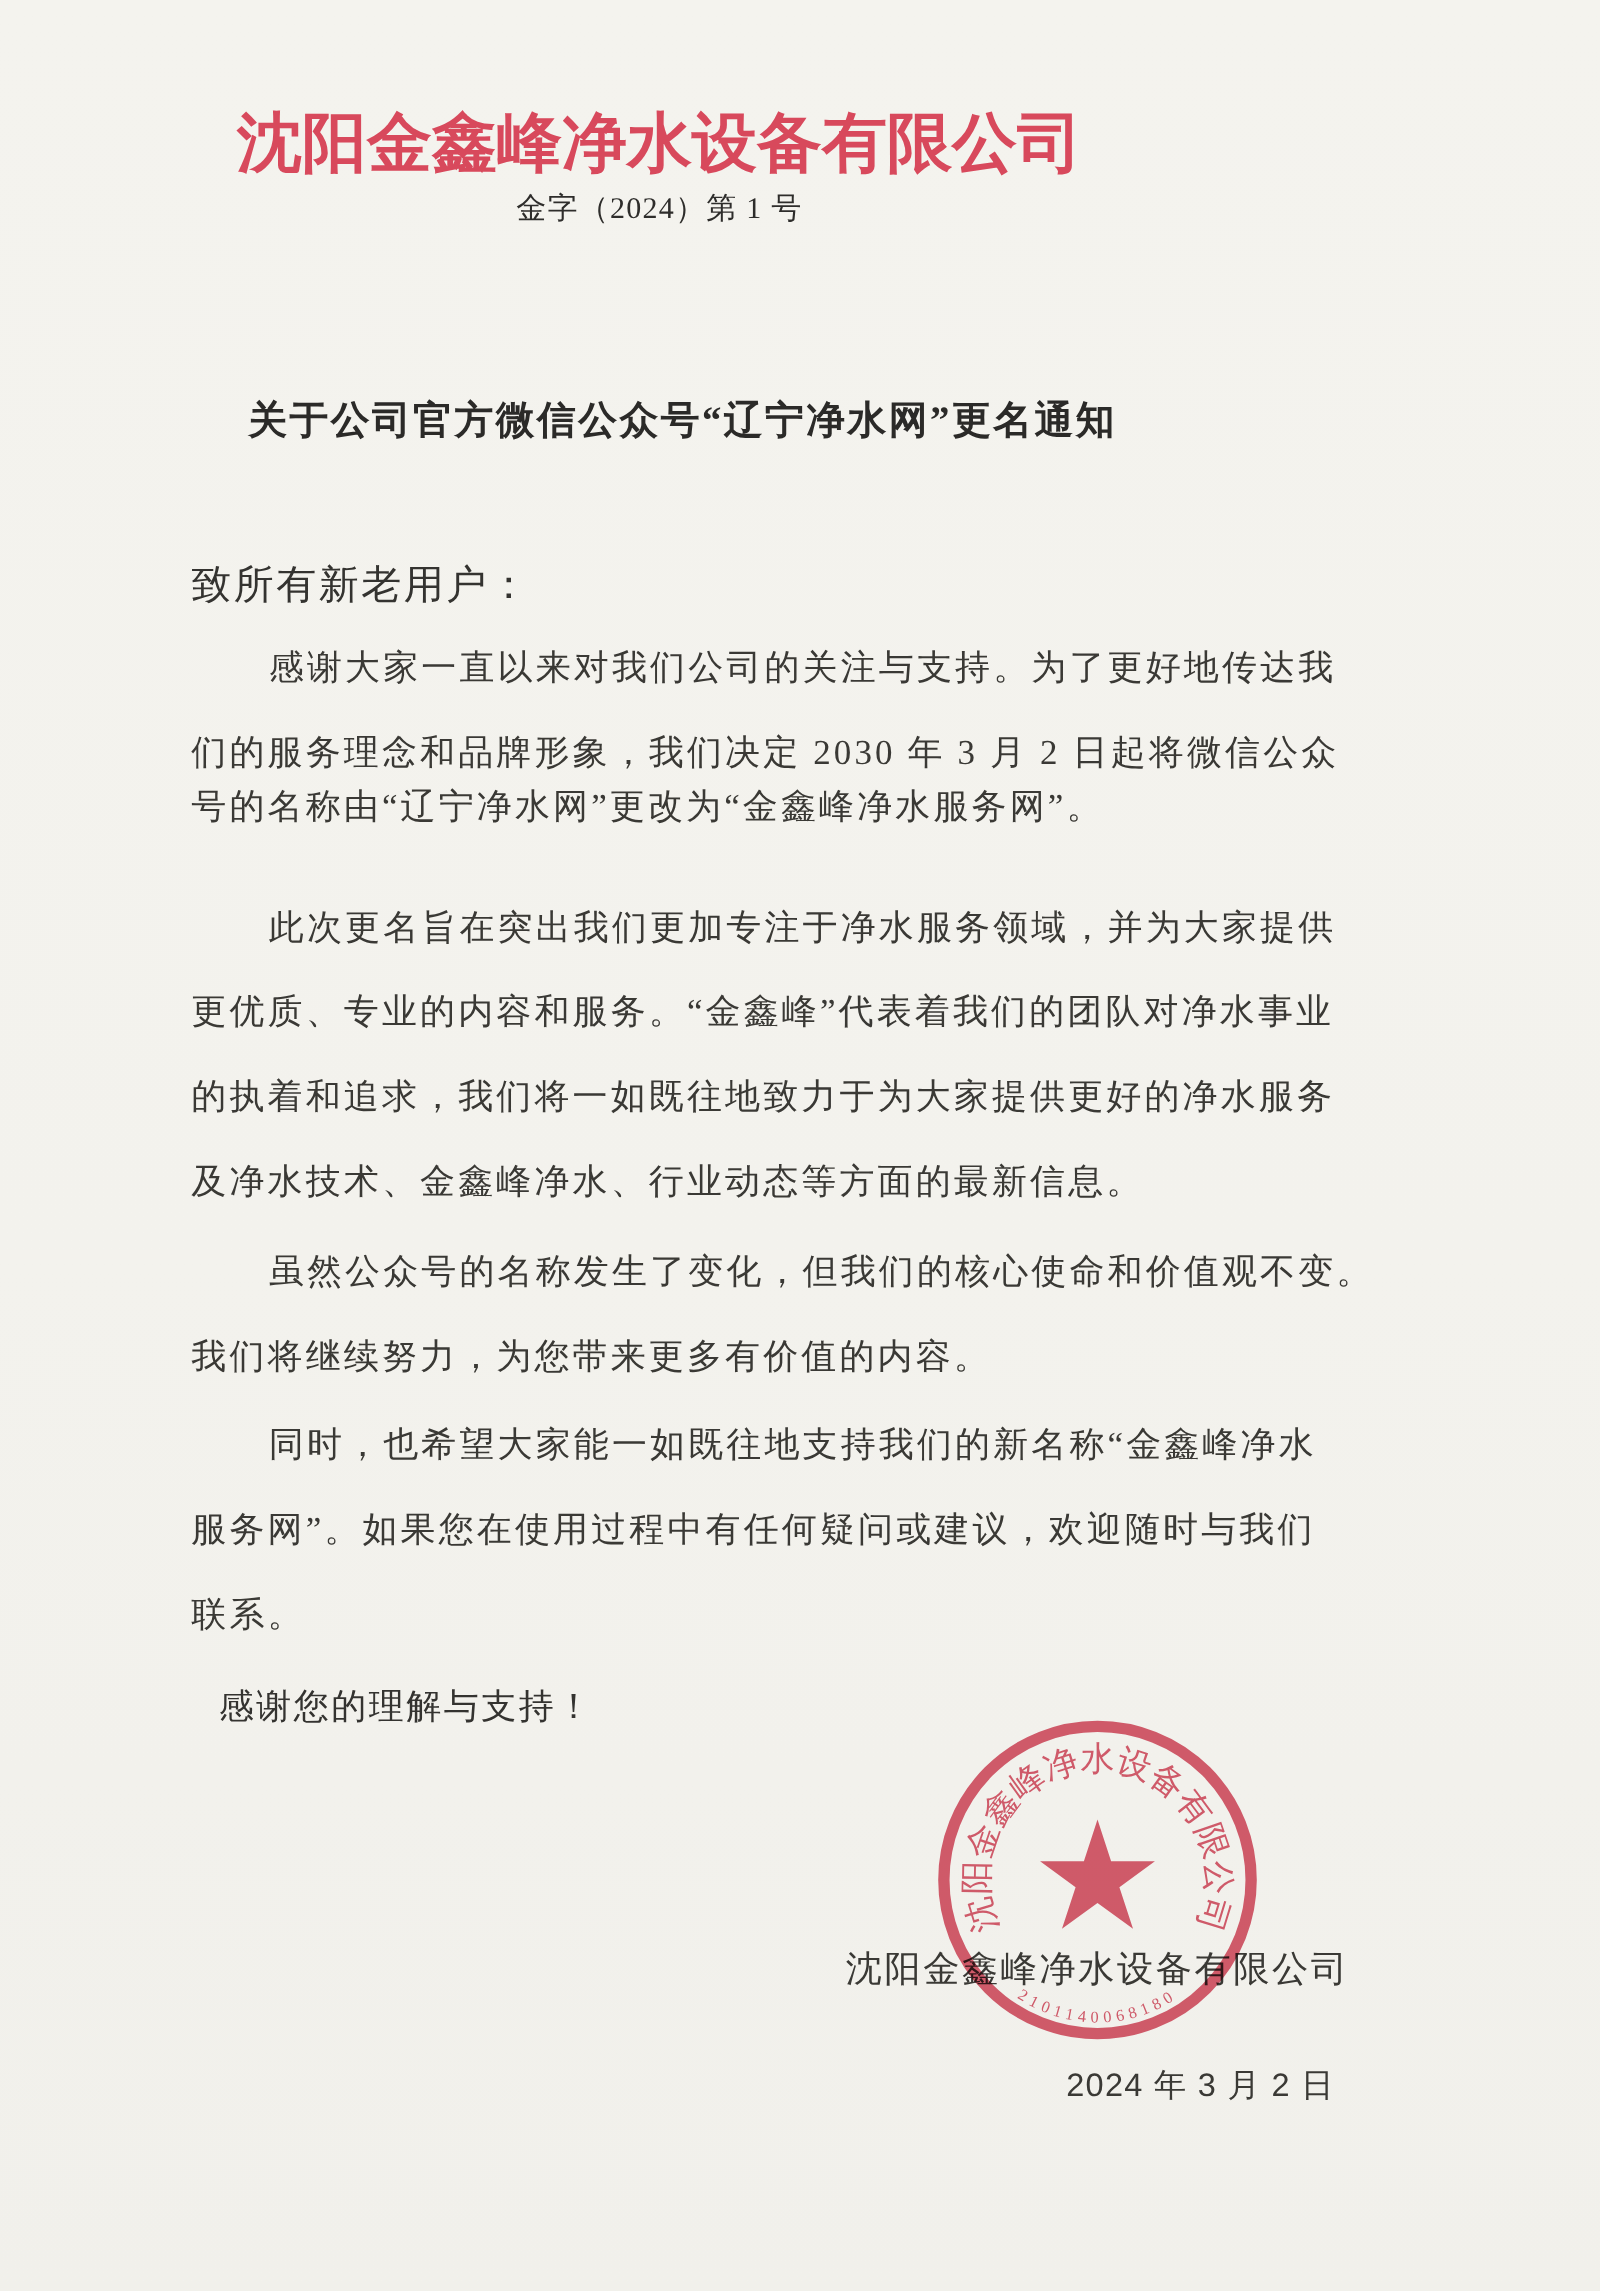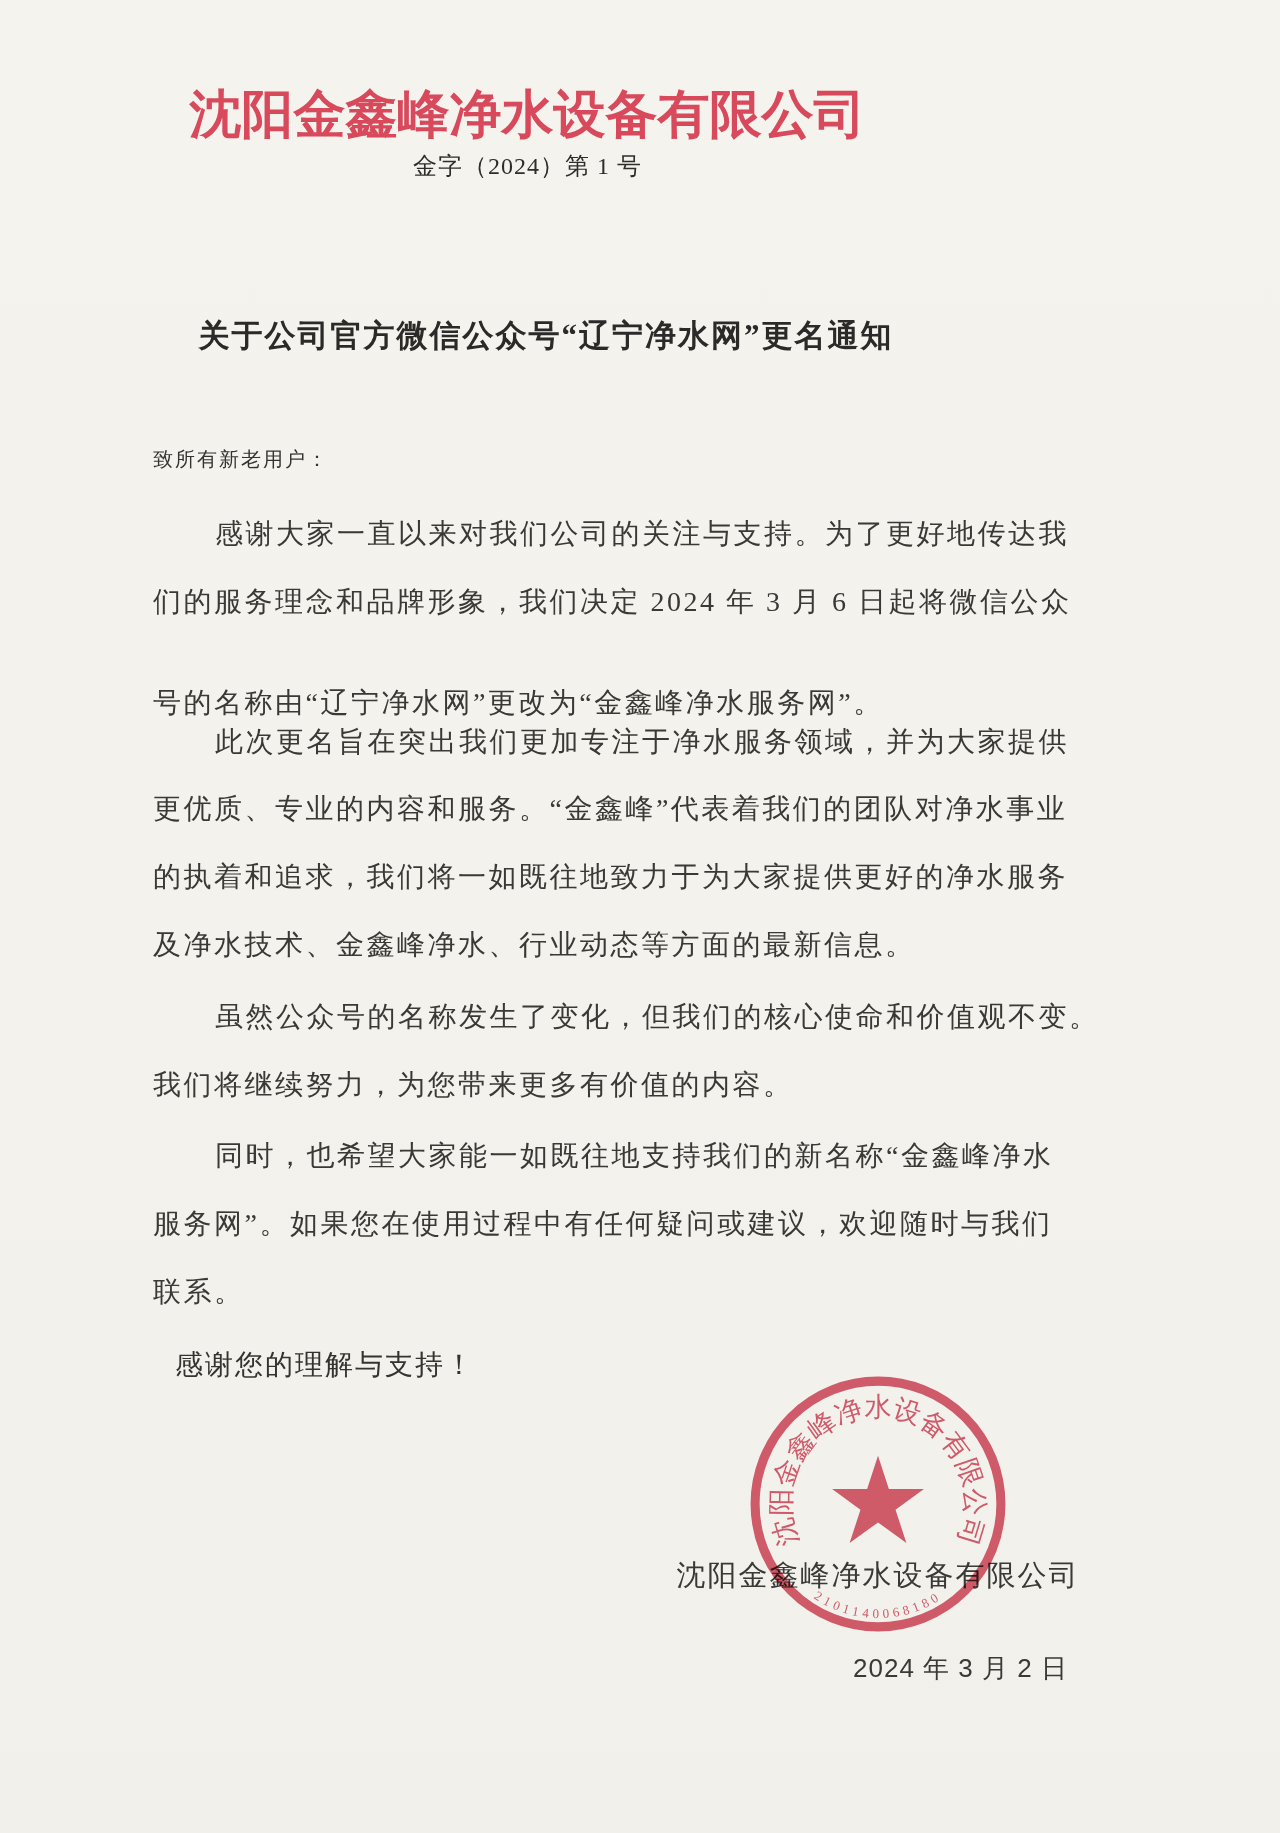"致所有新老用户：" .salutation { font-size: 20px -> 32px }
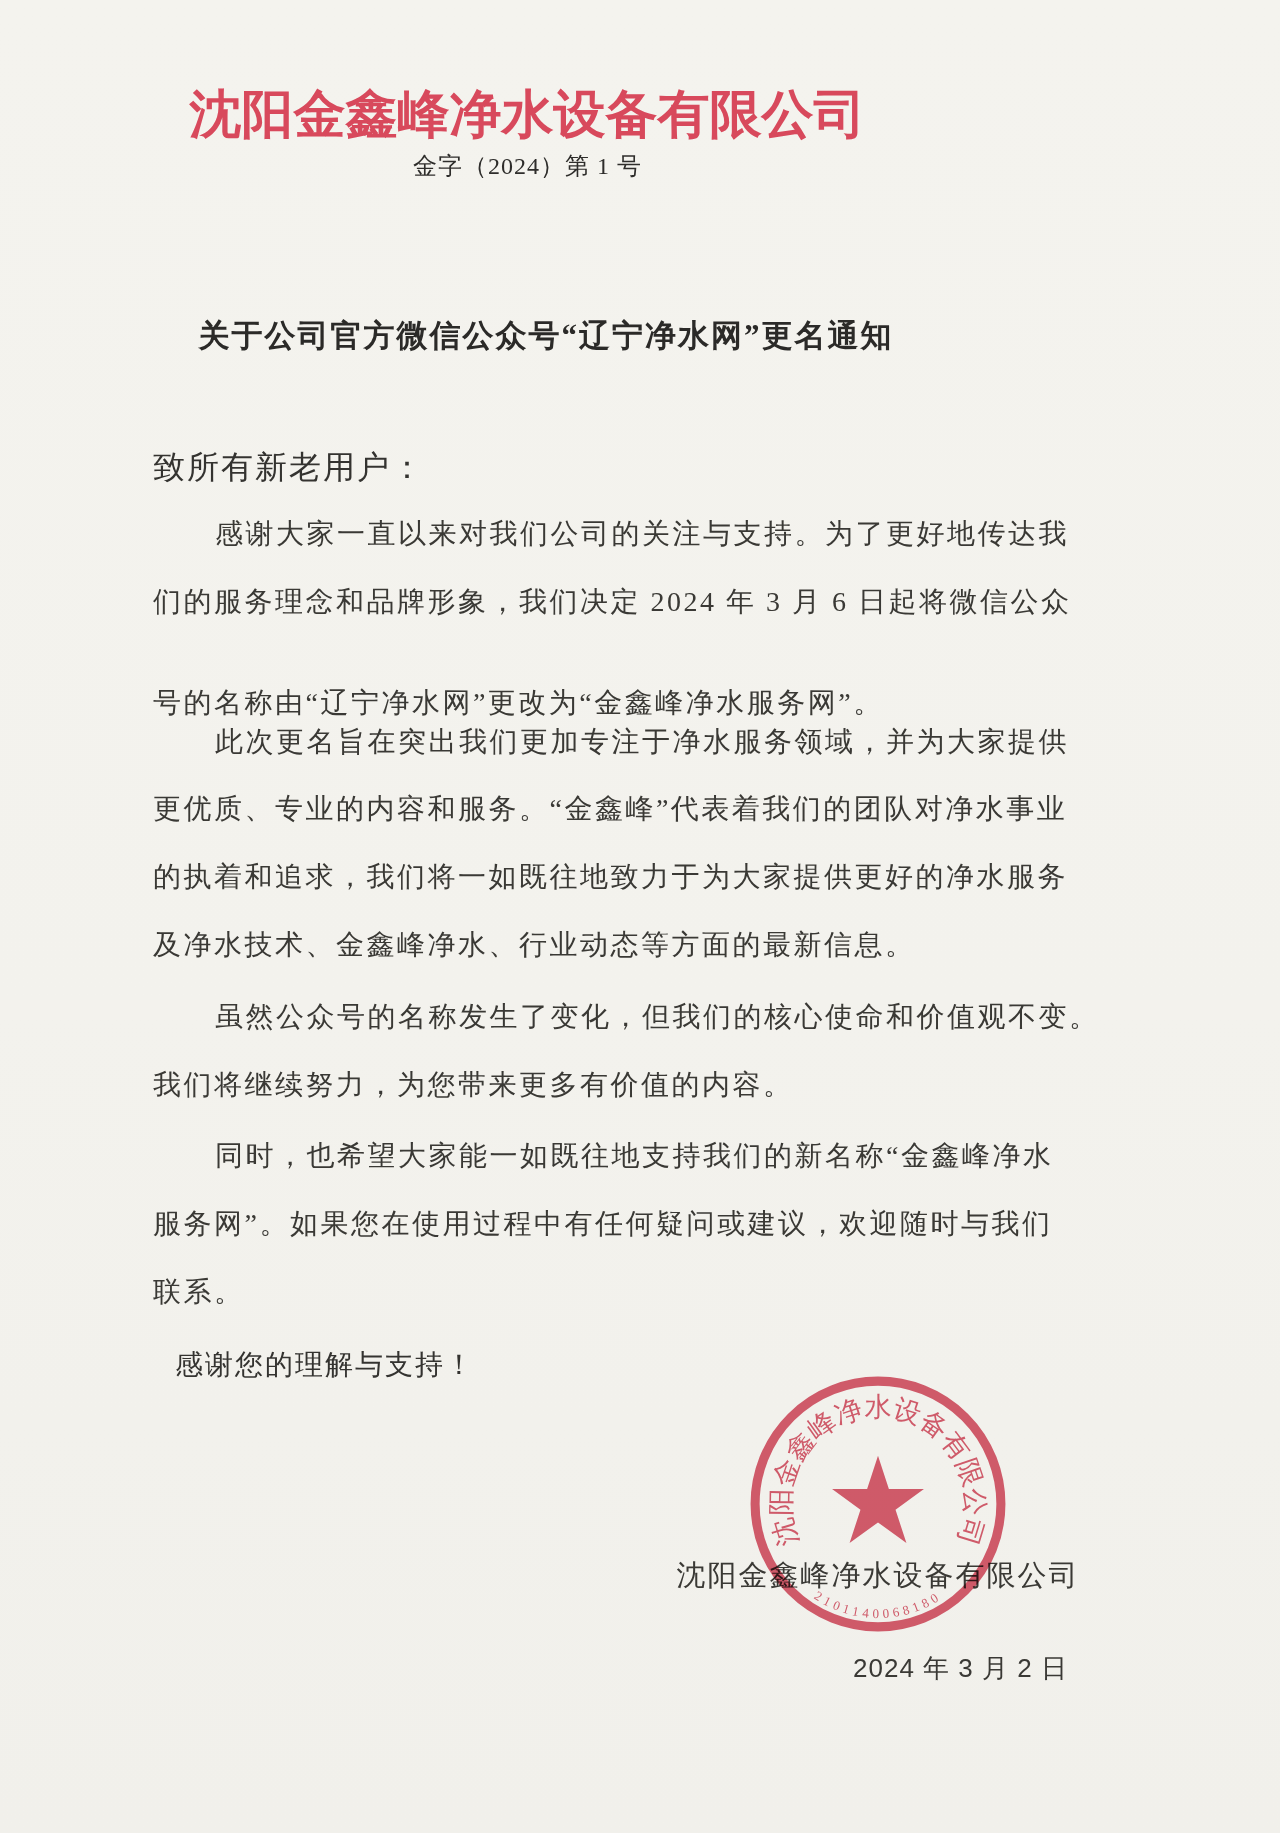"们的服务理念和品牌形象，我们决定 2024 年 3 月" div.body-line { text: 2024 年 3 月 6 -> 2030 年 3 月 2 }
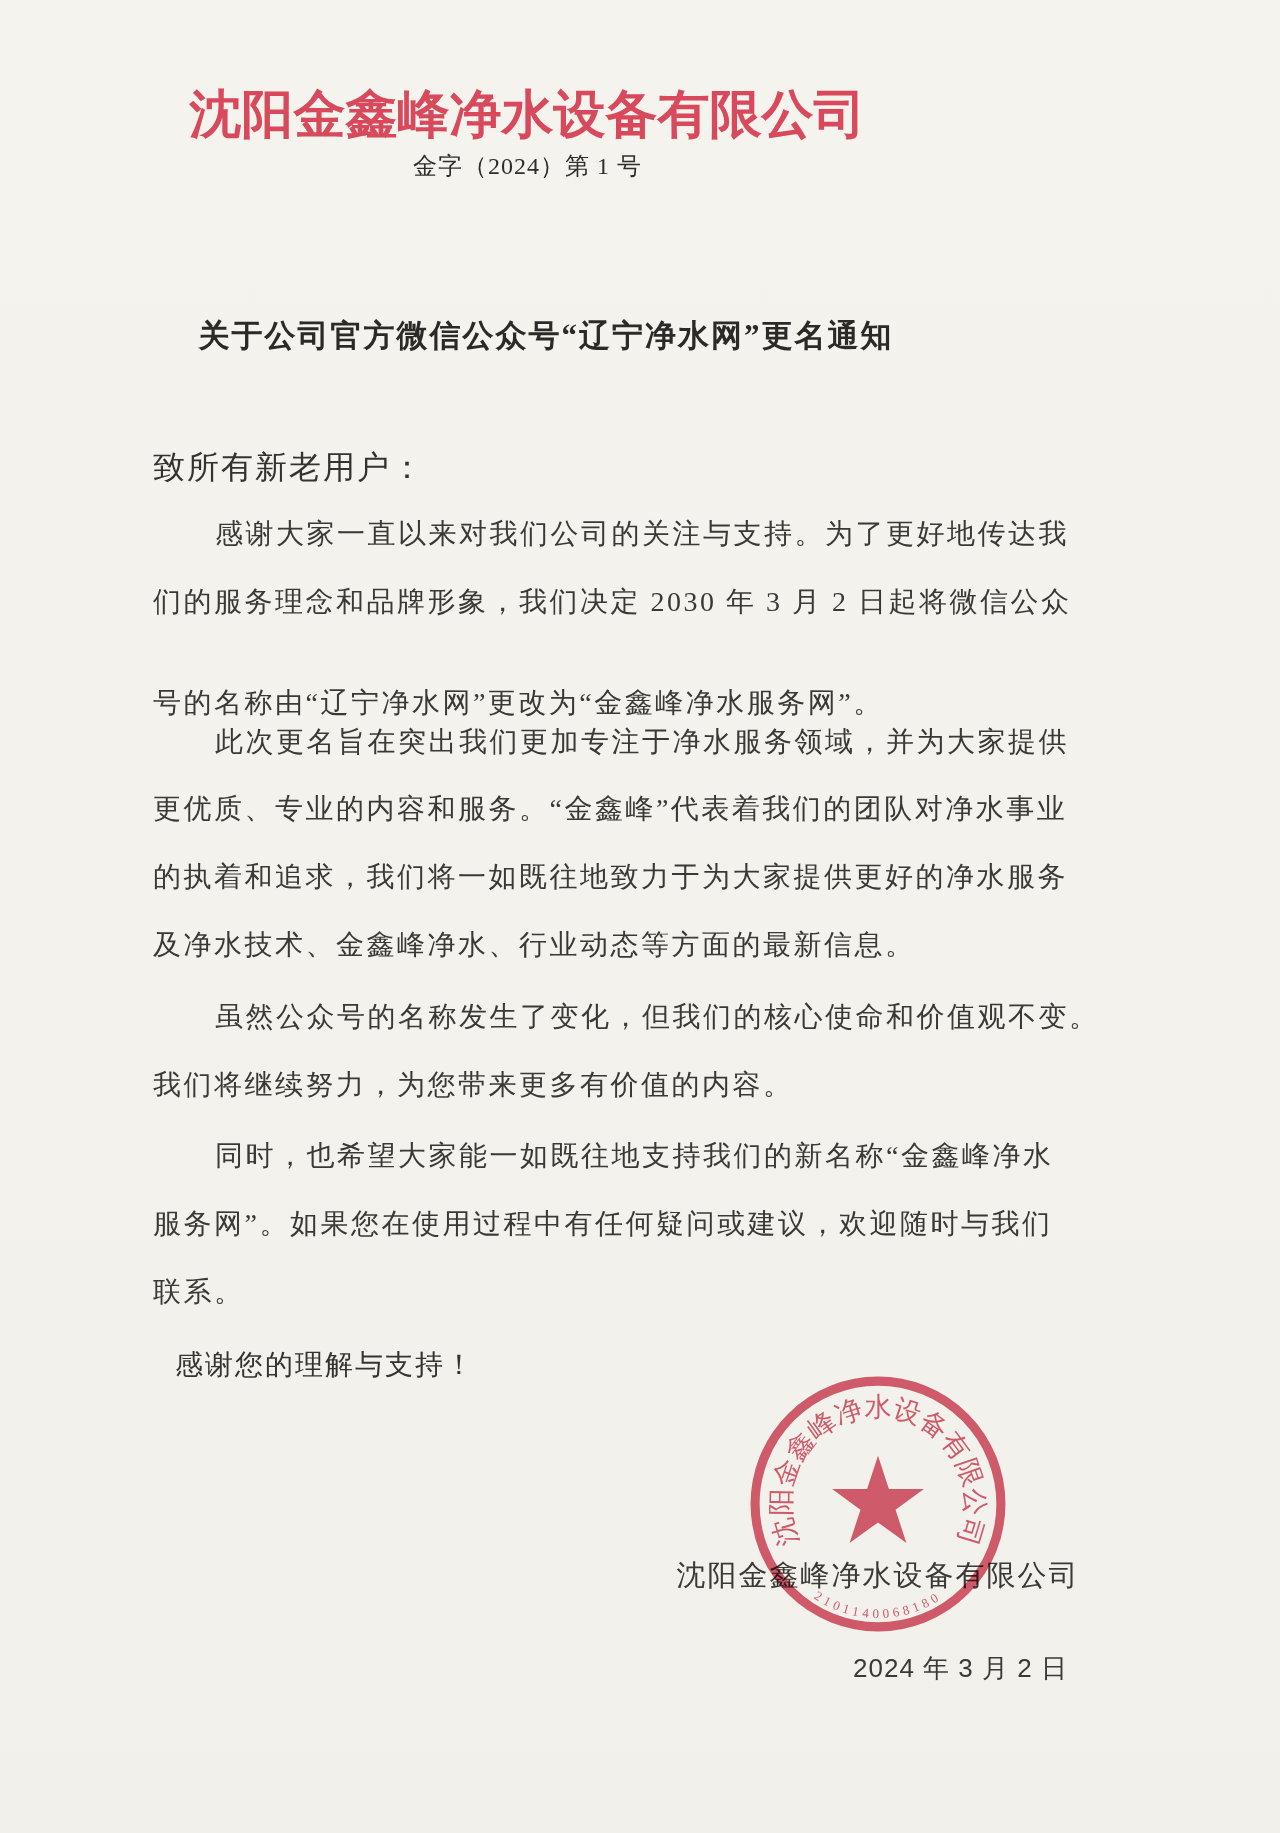"号的名称由“辽宁净水网”更改为“金鑫峰净水服务网”。" div.body-line { top: 684px -> 626px }
